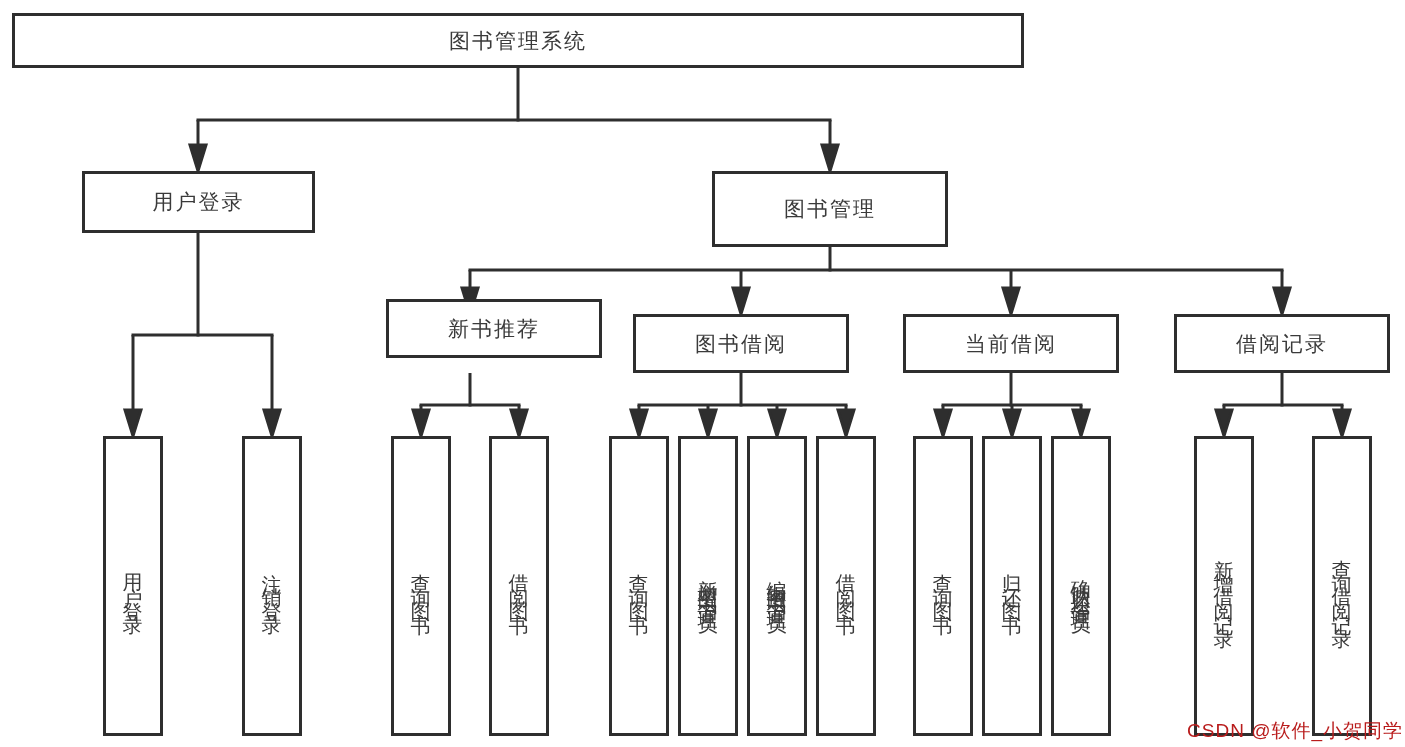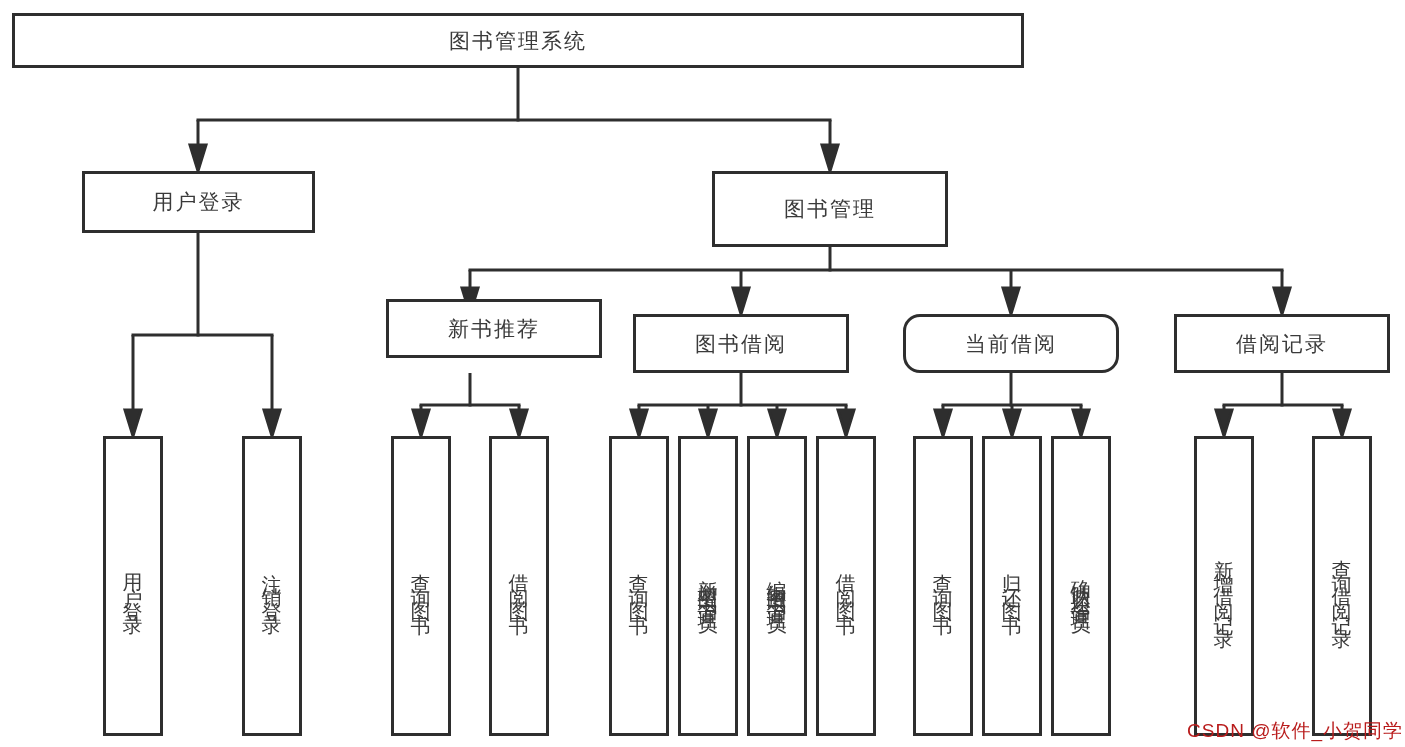"当前借阅" div.node { border-radius: 17px -> none }
